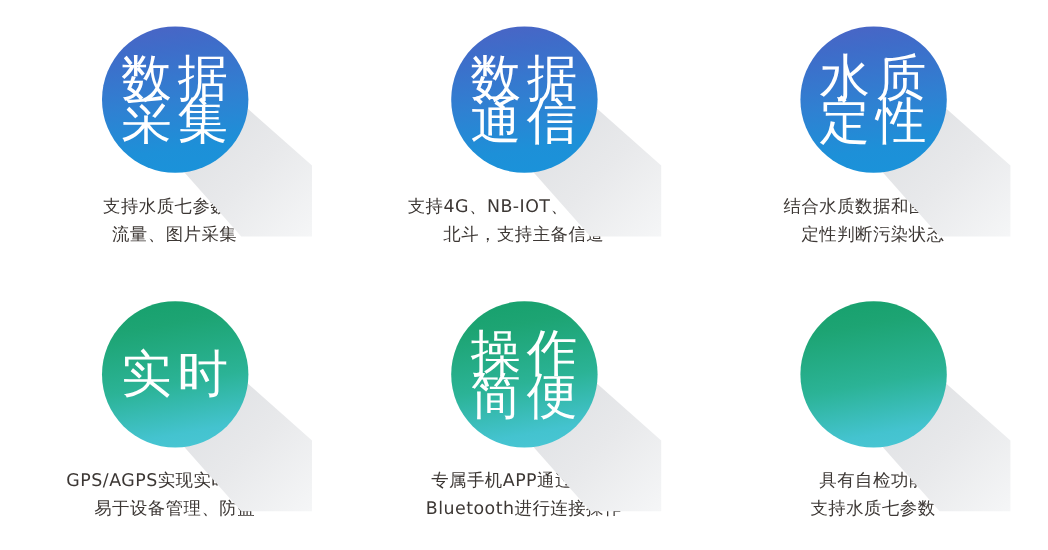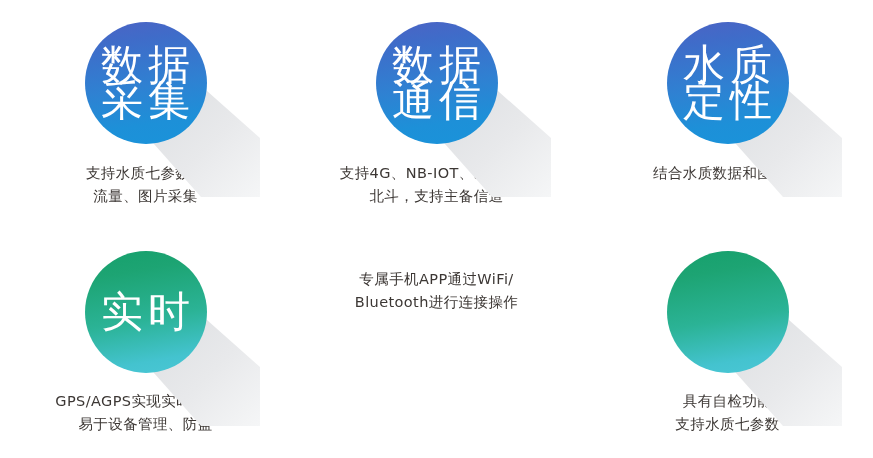"定性判断污染状态" span.cl { html: none -> <span>定性判断污染状态</span> }
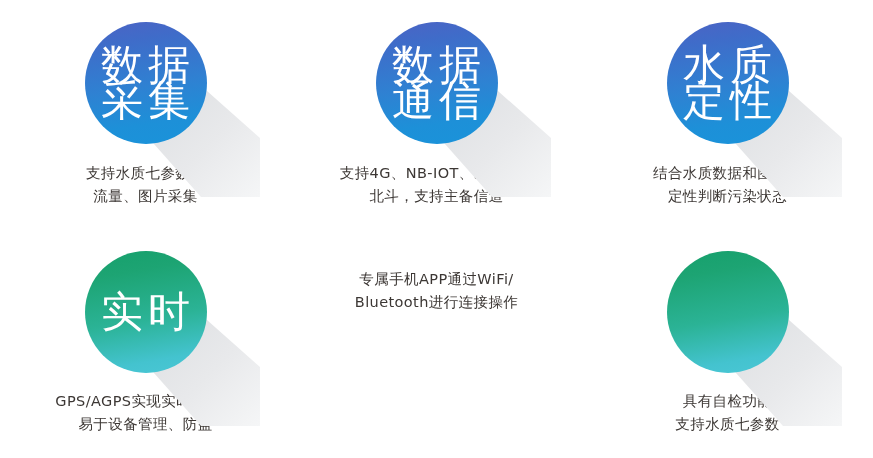"操作" div.badge { html: none -> <div> <svg> <path></path> </svg> <div> <span>操作</span> <span>简便</span> </div> </div> }
